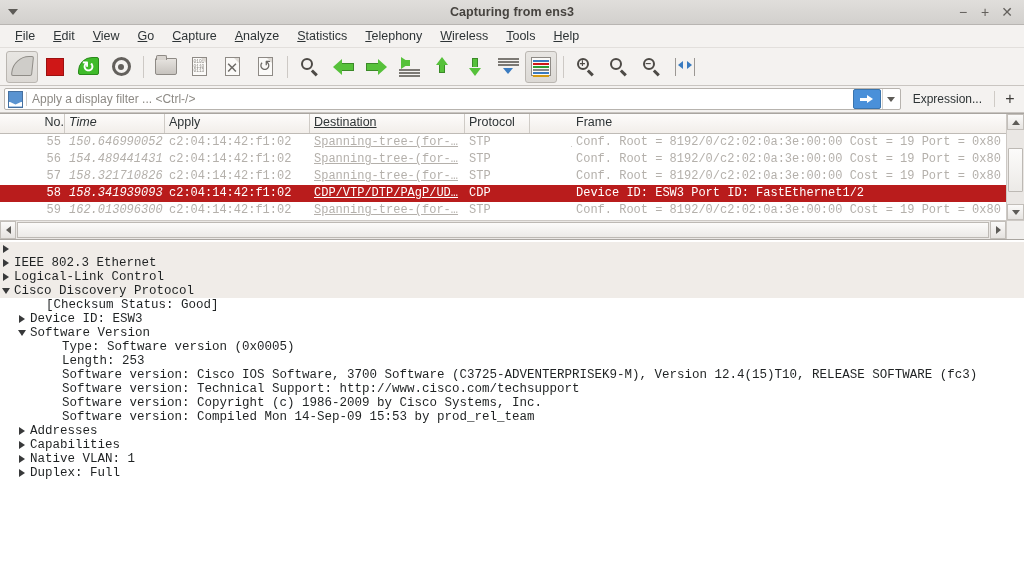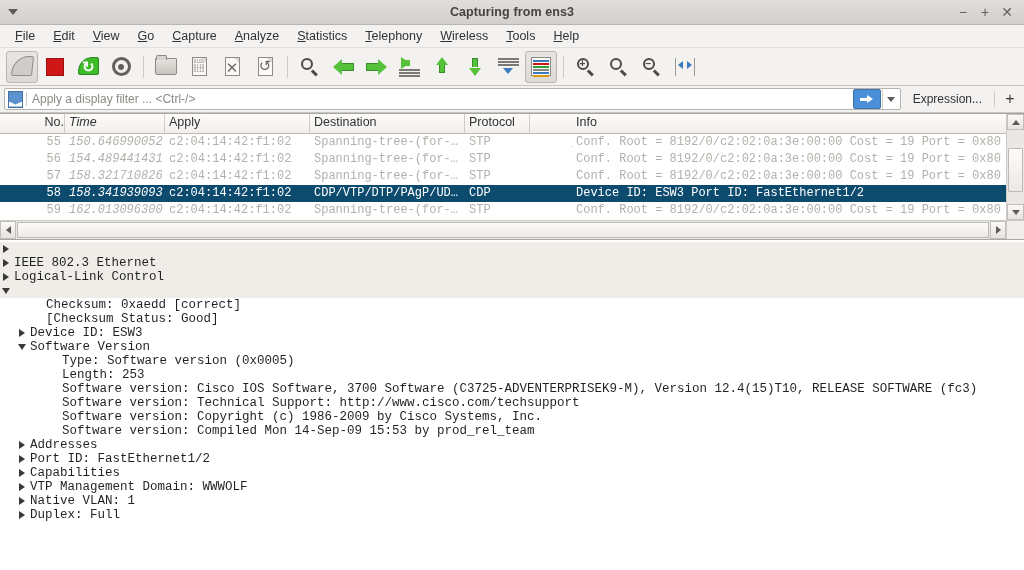"Destination" .c-dst { text-decoration: none -> underline }
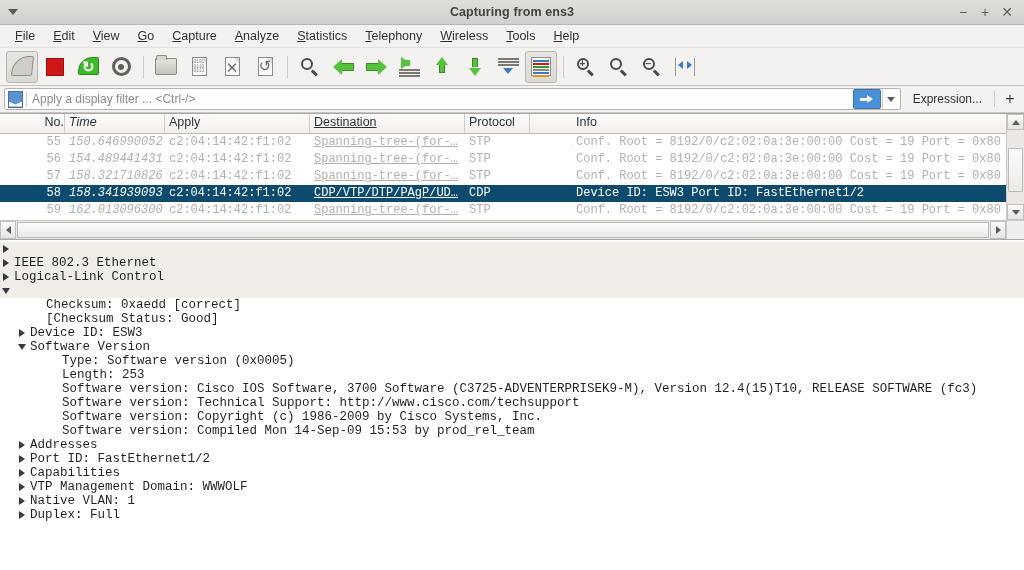"Info" div.th { text: Info -> Frame }
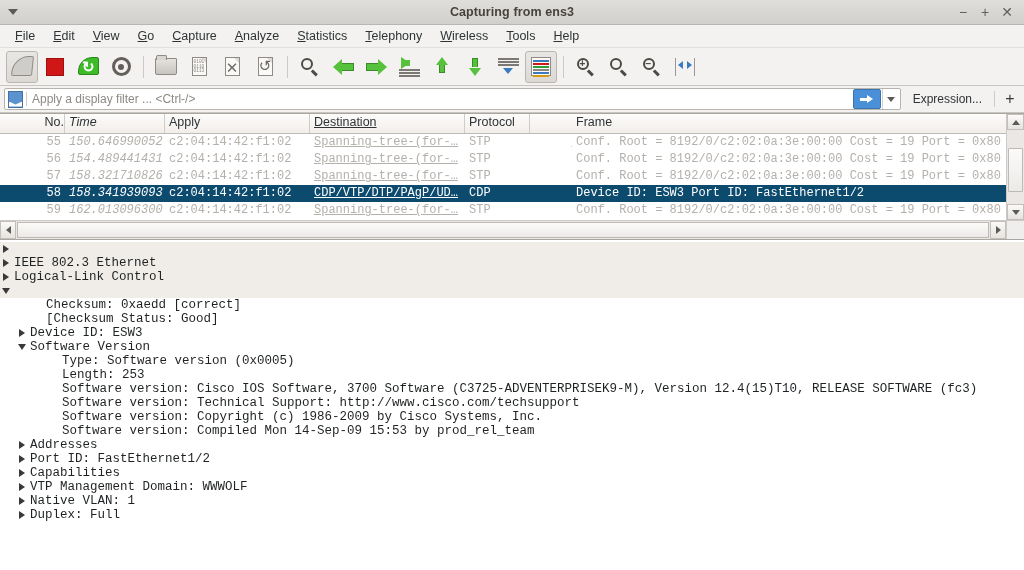"58" .prow.sel { background: #0c4a6e -> #b91c1c }
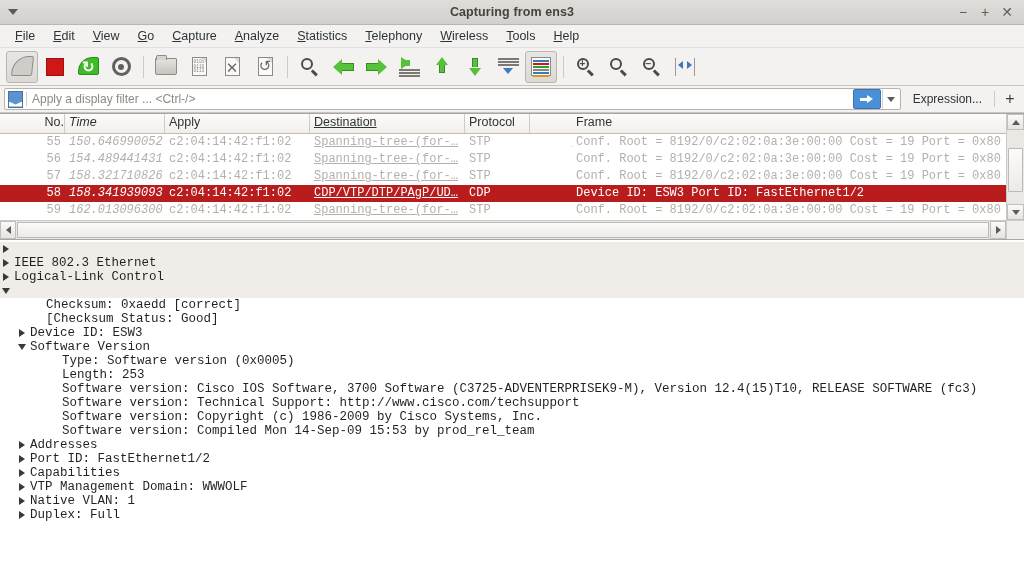"Cisco Discovery Protocol" div.dtxt { html: none -> <div>Cisco Discovery Protocol</div> }
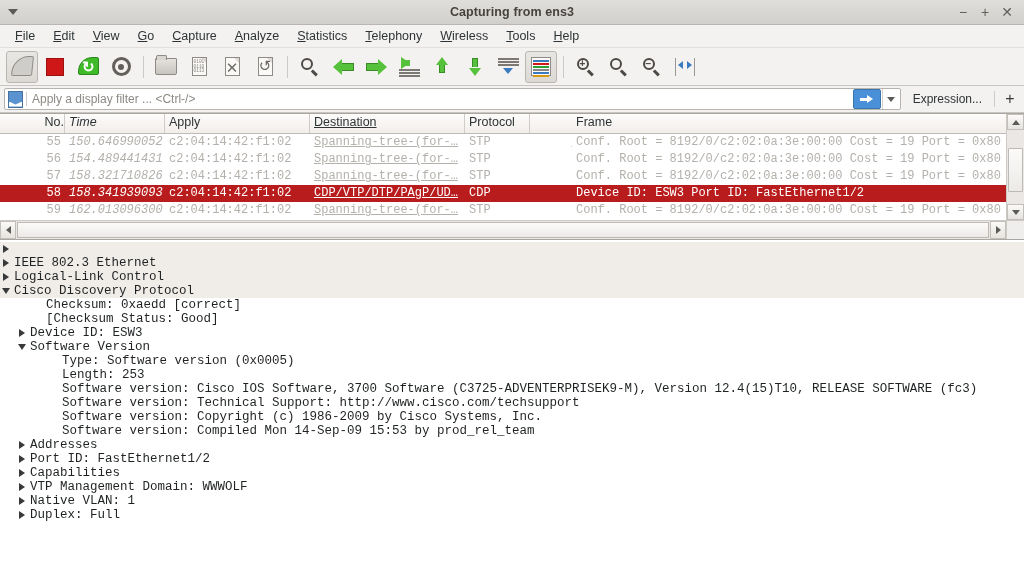"Checksum: 0xaedd [correct]" div.drow { html: <div> <div></div> <div></div> <div>Checksum: 0xaedd [correct]</div> </div> -> none }
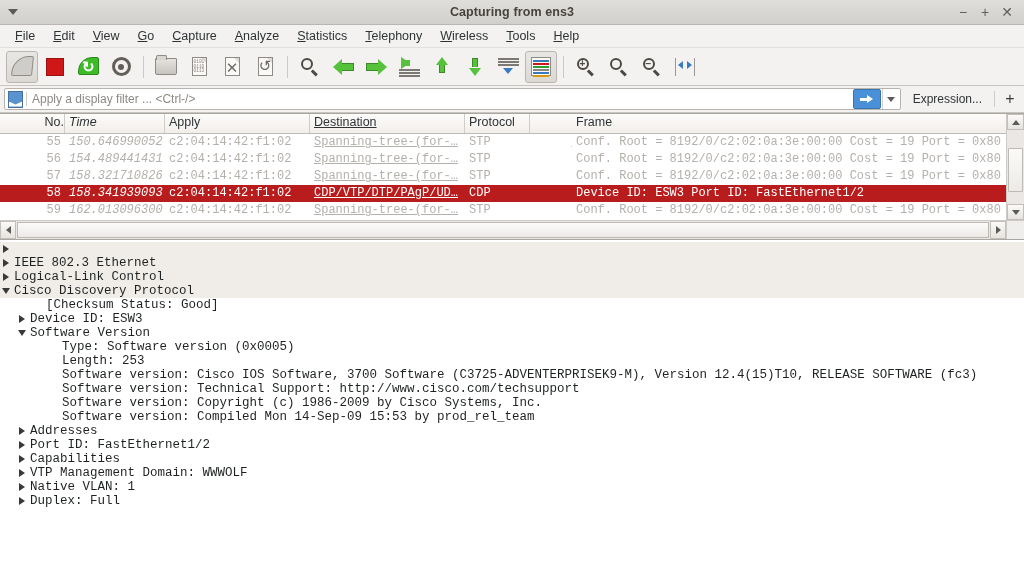"Port ID: FastEthernet1/2" div.drow { html: <div> <div></div> <div> <span></span> </div> <div>Port ID: FastEthernet1/2</div> </div> -> none }
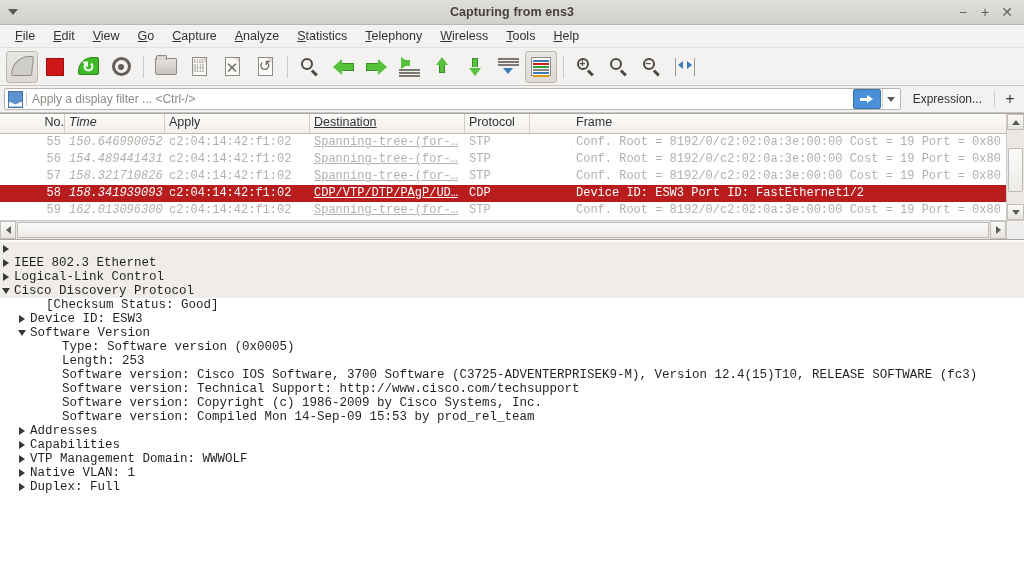"VTP Management Domain: WWWOLF" div.drow { html: <div> <div></div> <div> <span></span> </div> <div>VTP Management Domain: WWWOLF</div> </div> -> none }
